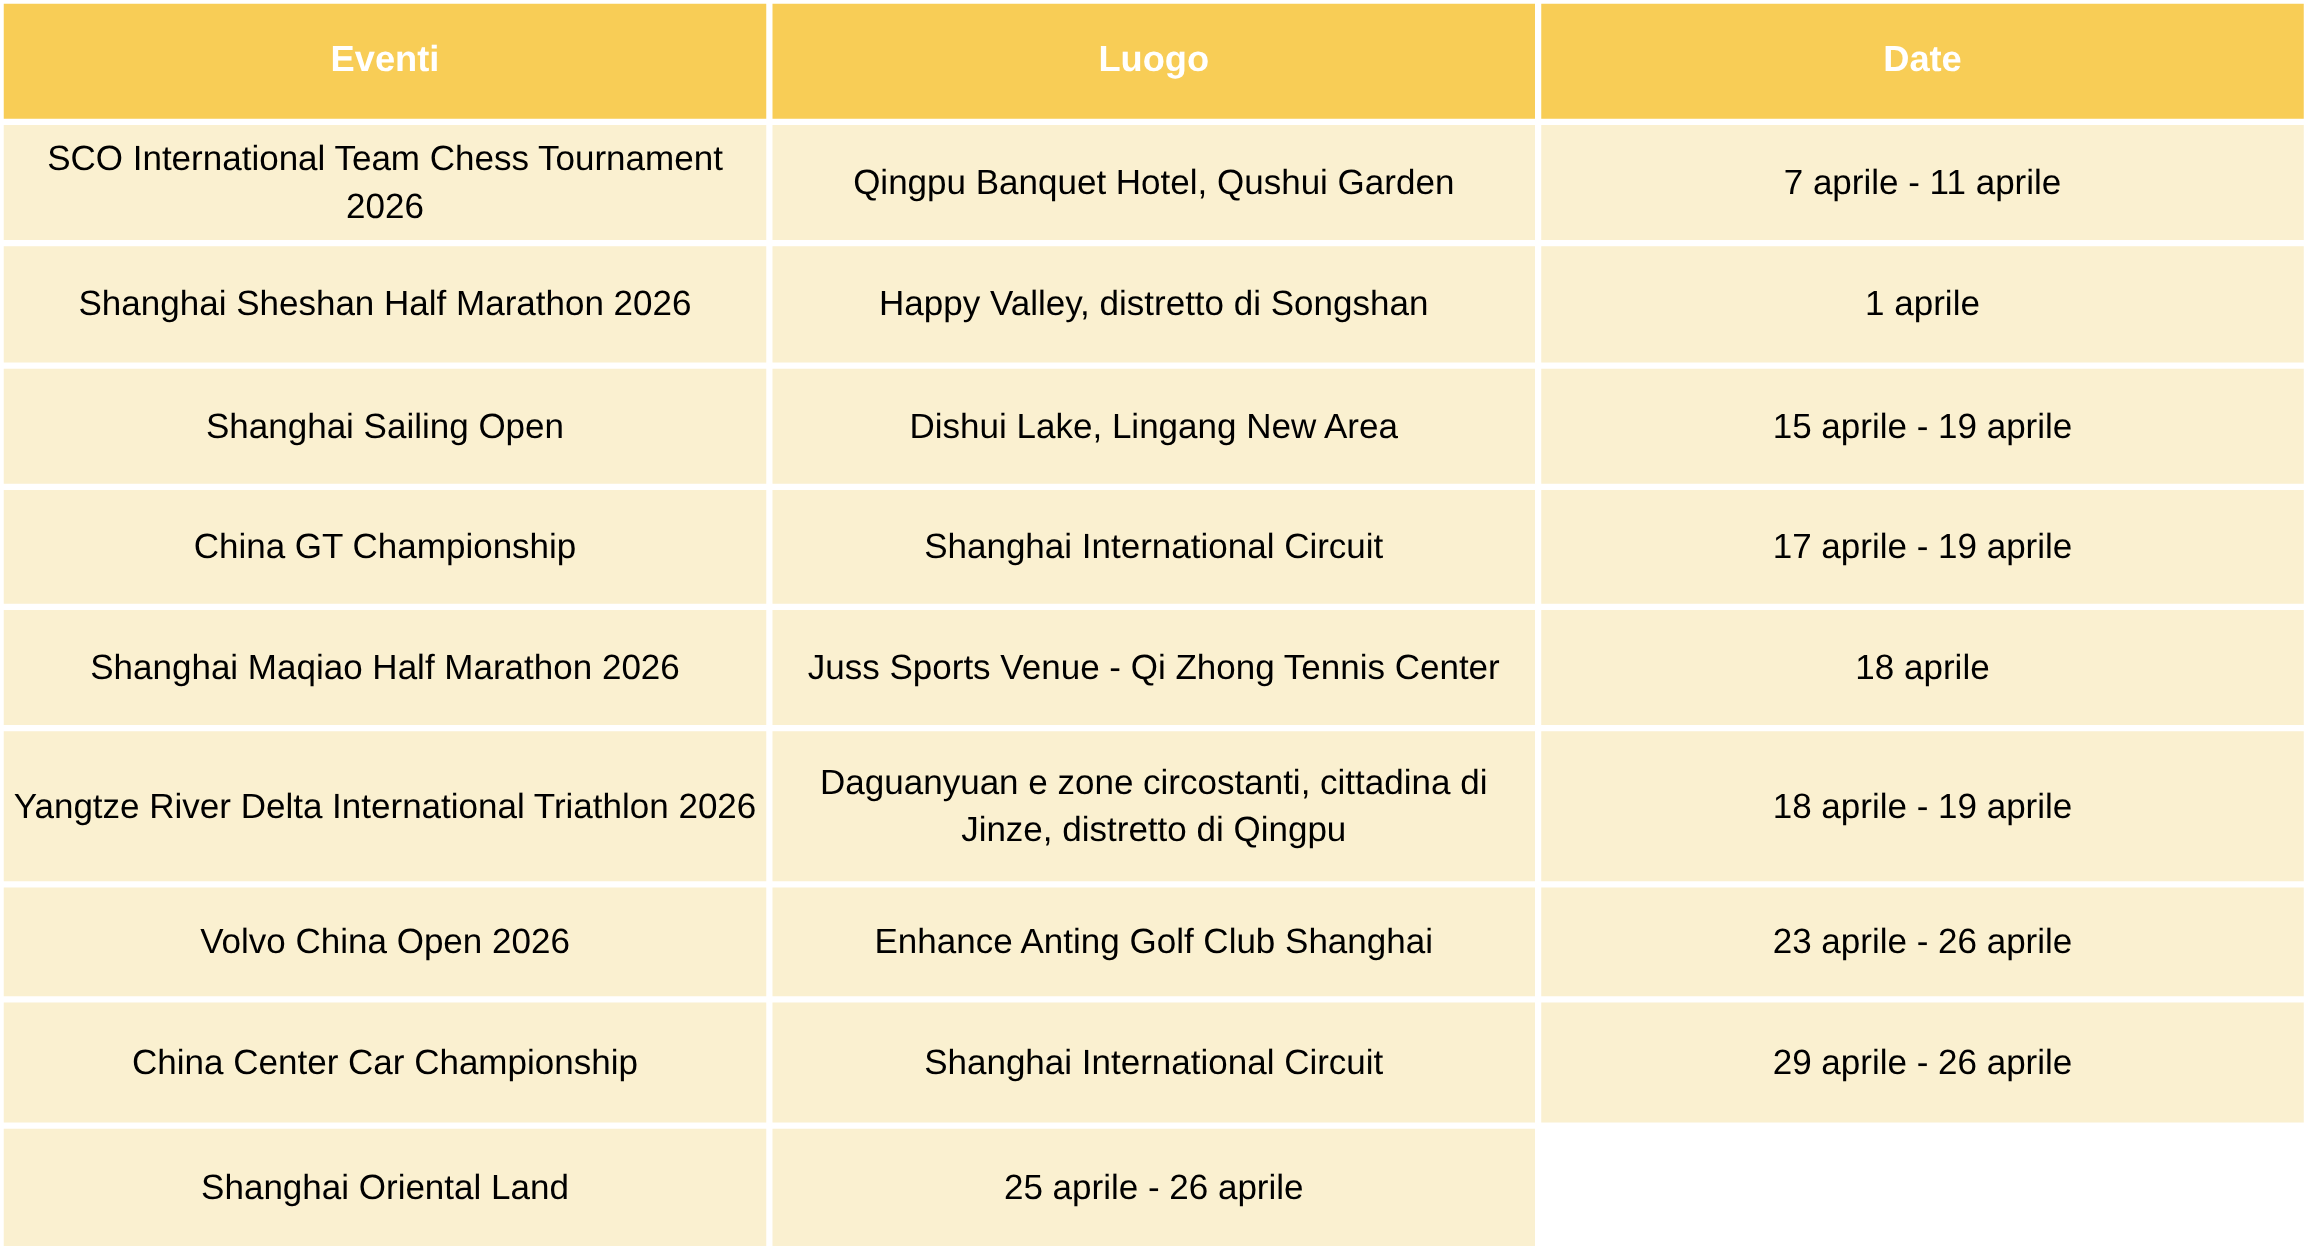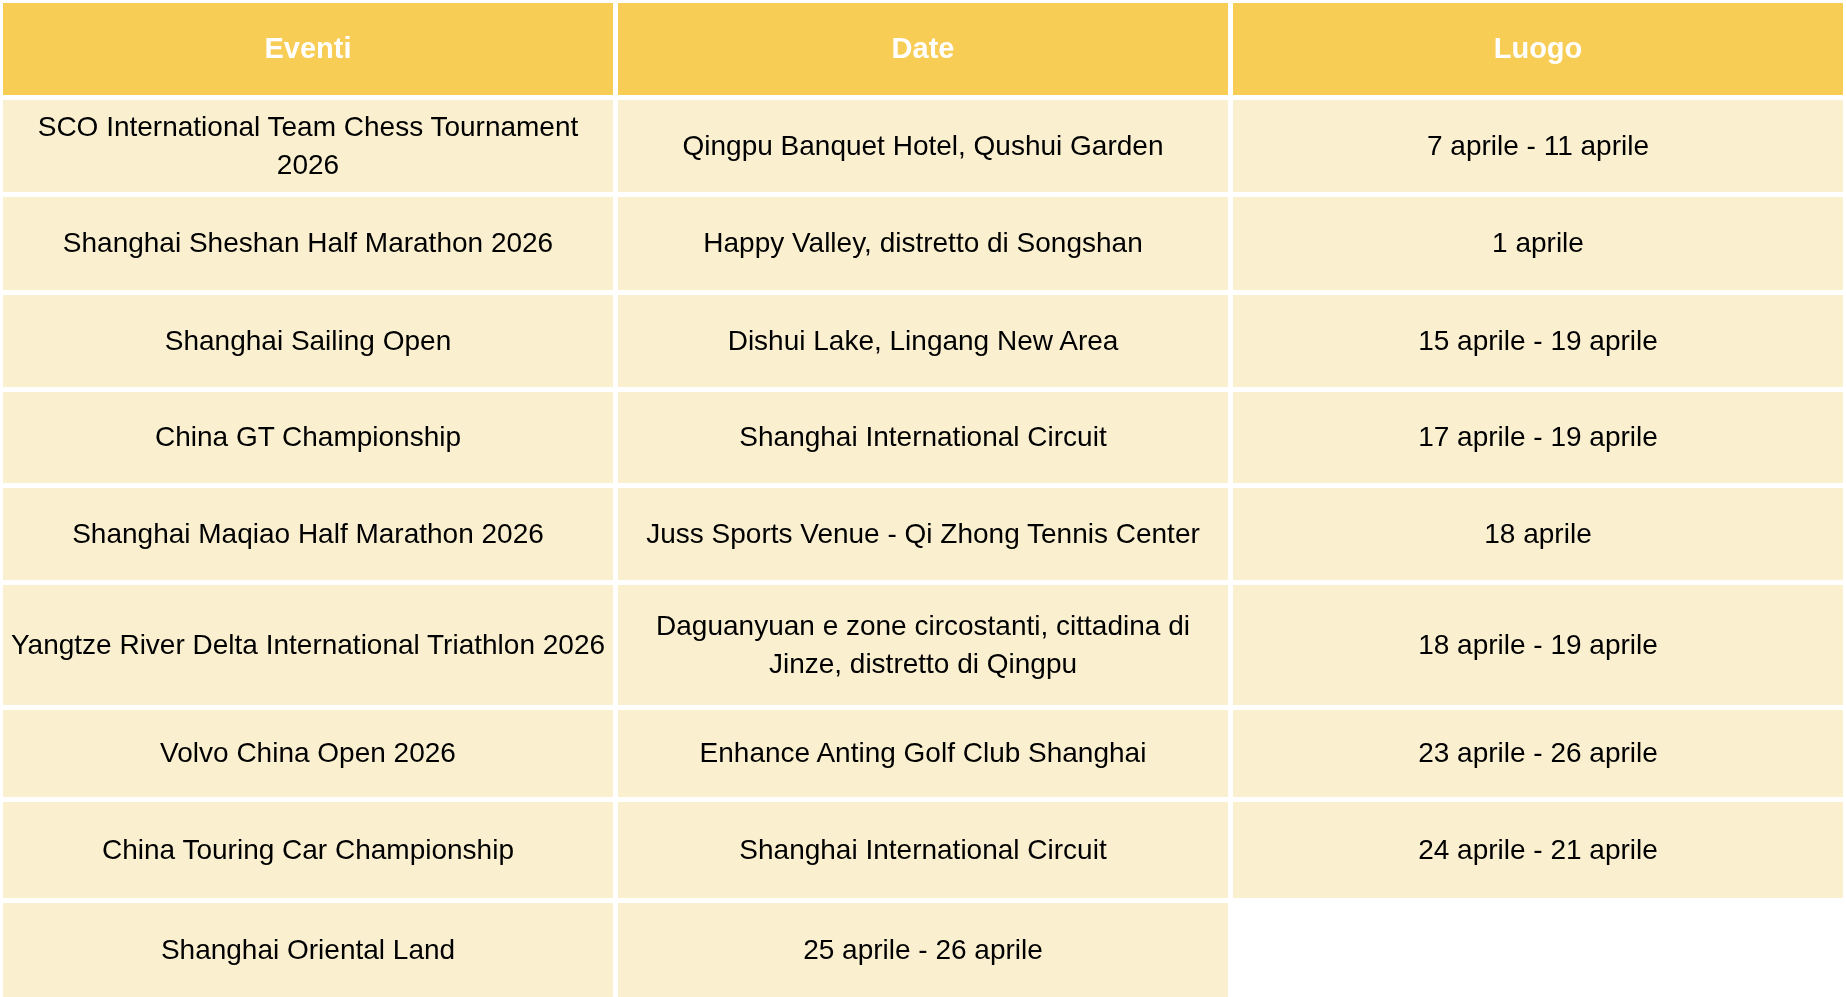"Date" div.cell { order: before "Luogo" -> after "Luogo" }
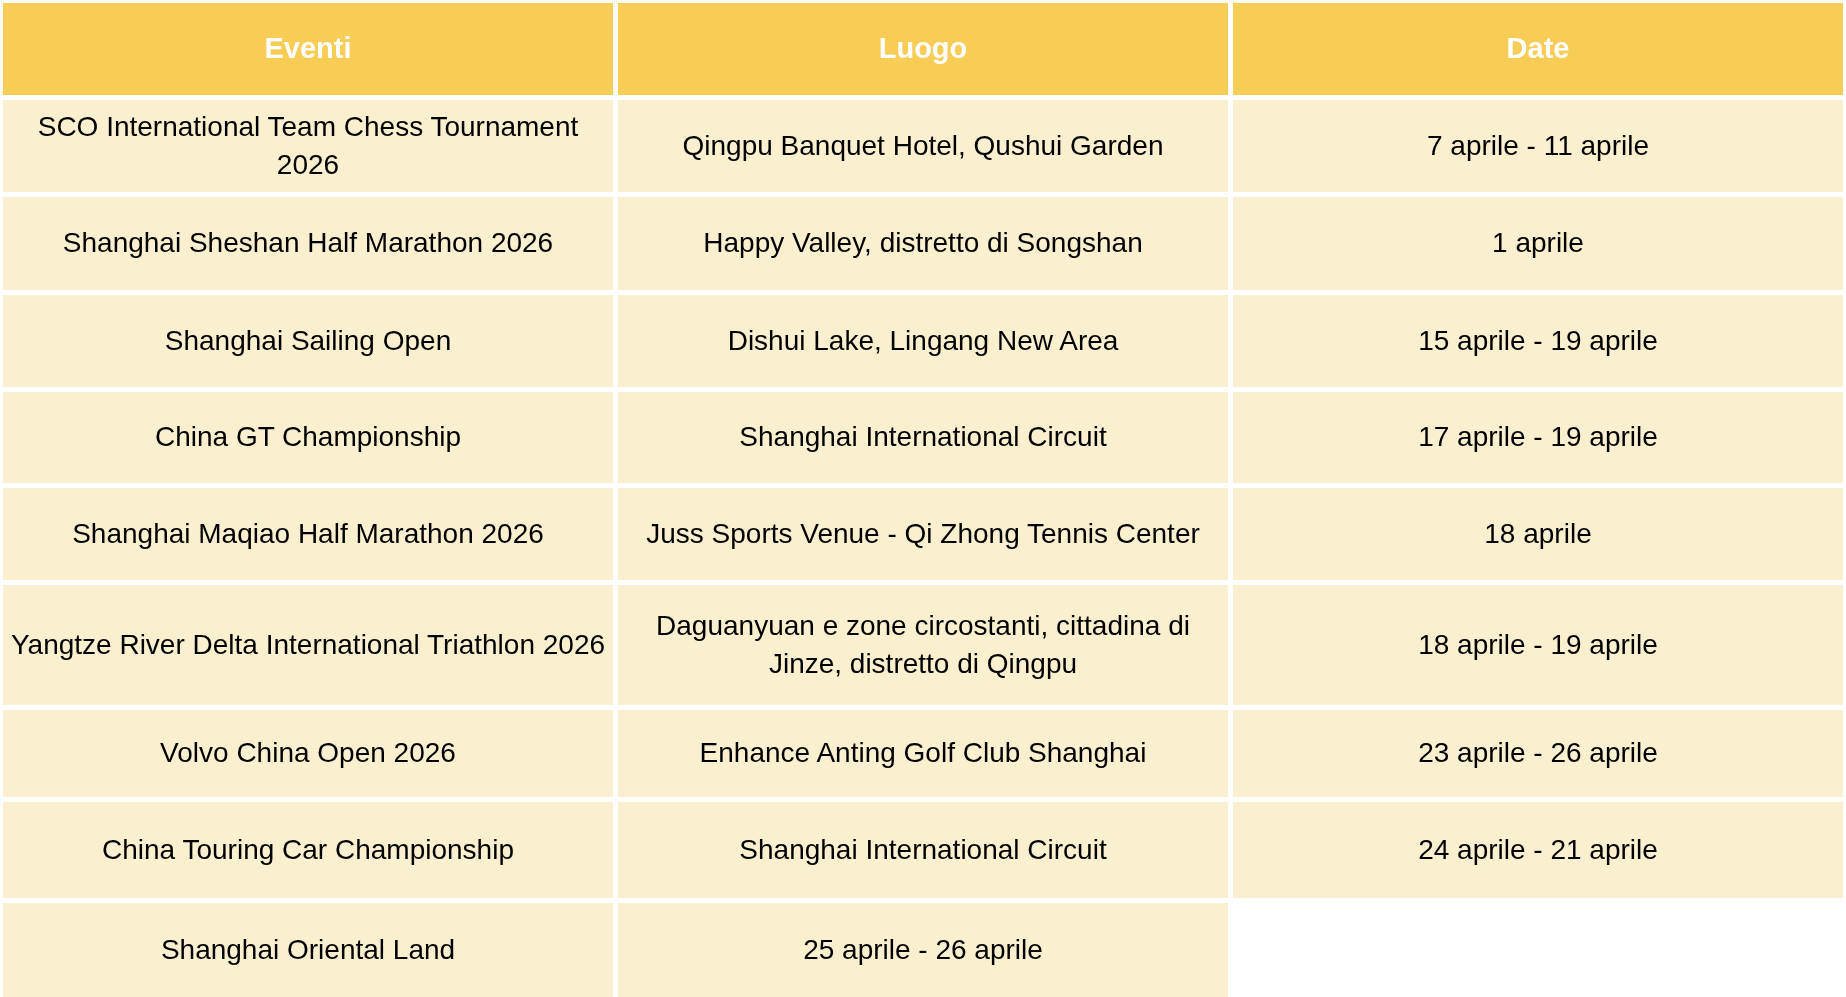"China Touring Car Championship" div.cell { text: Touring -> Center }
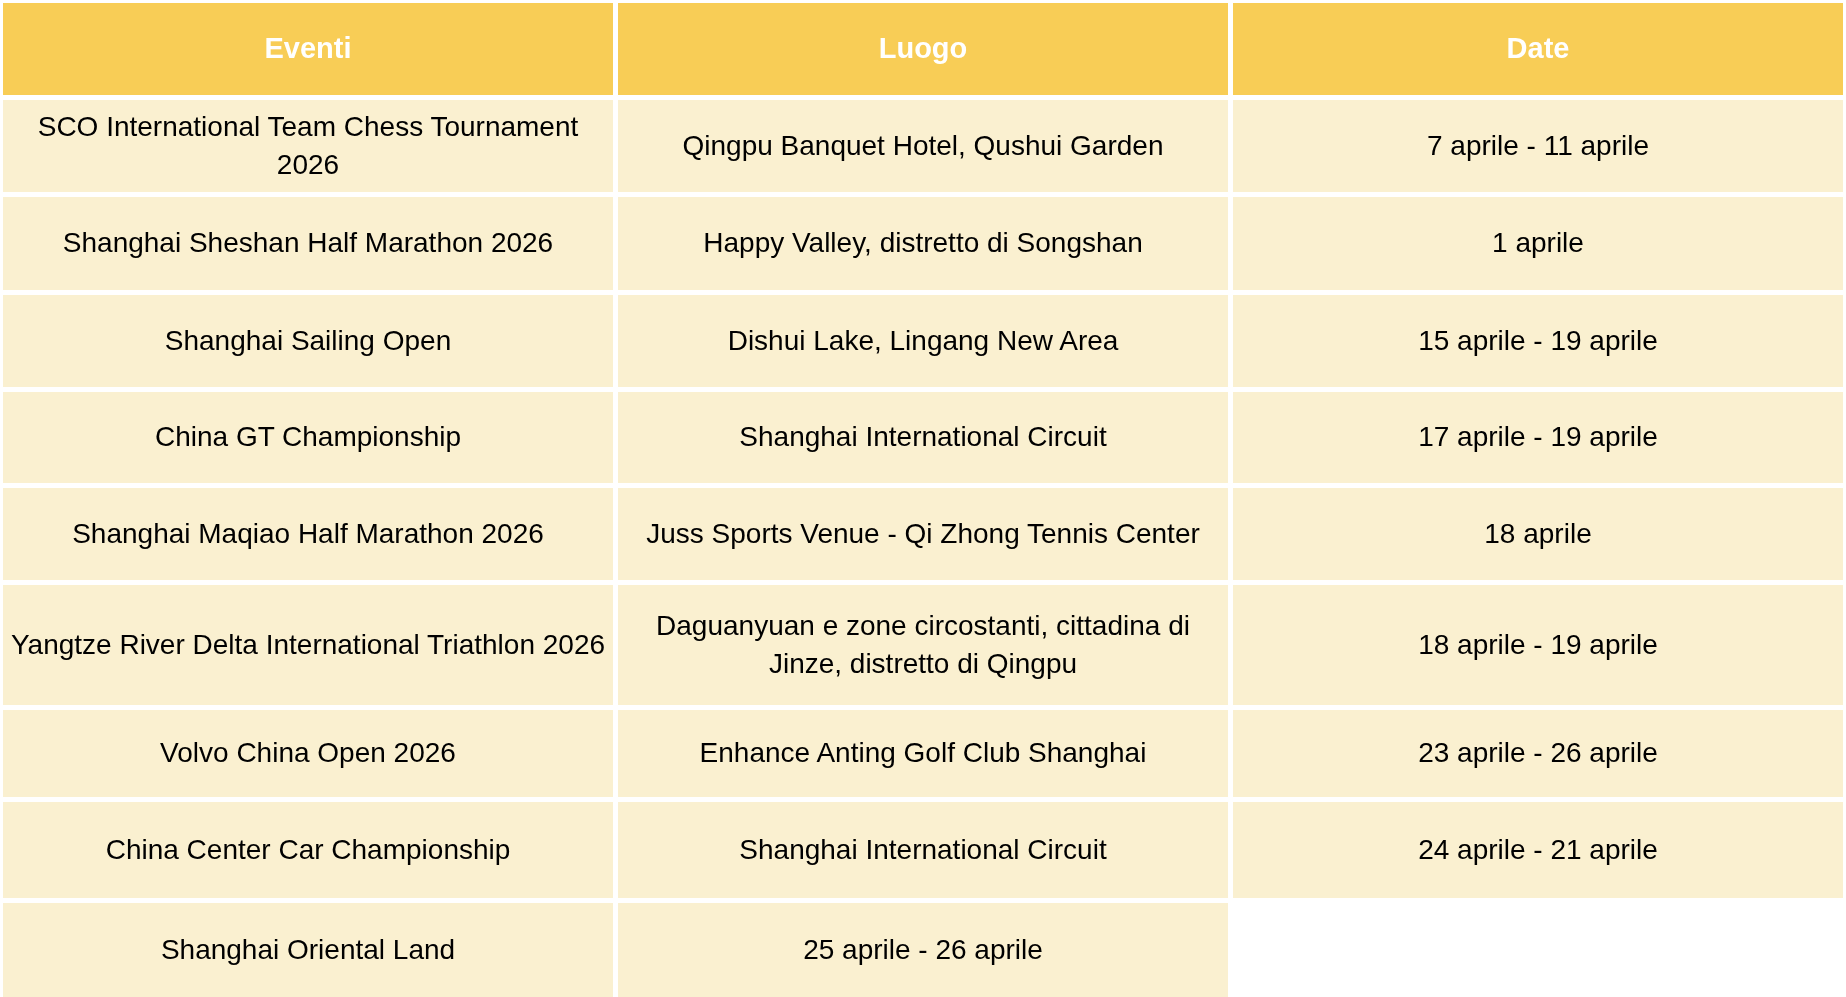"24 aprile - 21 aprile" div.cell { text: 24 aprile - 21 -> 29 aprile - 26 }
